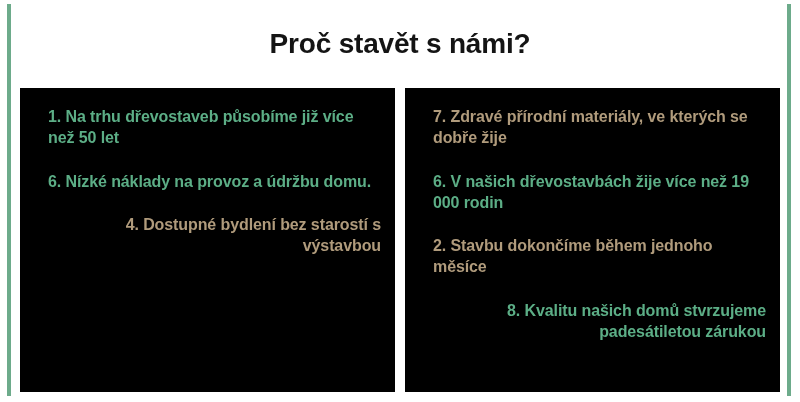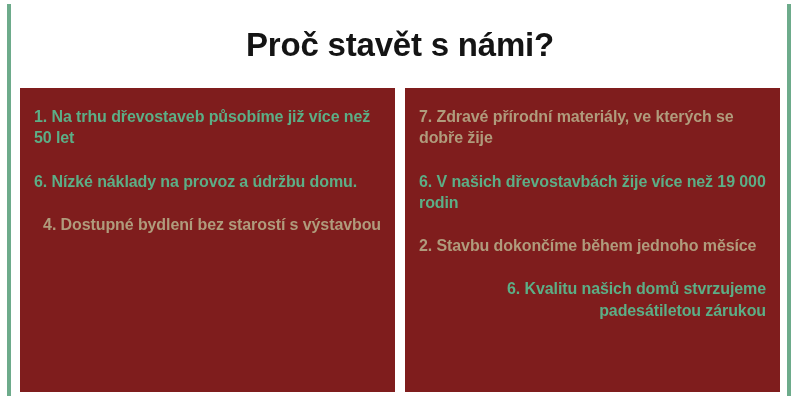"Proč stavět s námi?" #page-title { font-size: 33px -> 28px }
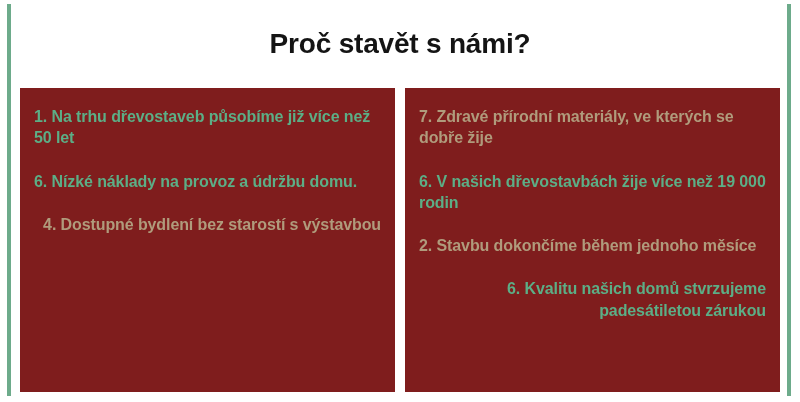"1. Na trhu dřevostaveb působíme" .column { background: #7f1d1d -> #000000; padding: 18px 14px 10px 14px -> 18px 14px 10px 28px }
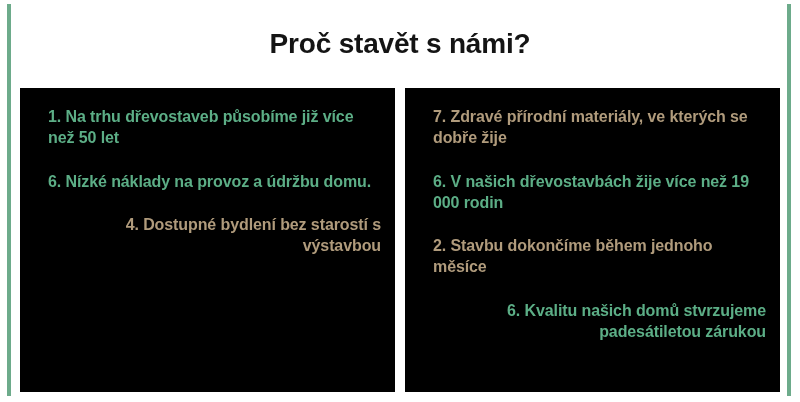"6. Kvalitu našich domů stvrzujeme" p.benefit-item { text: 6 -> 8 }
